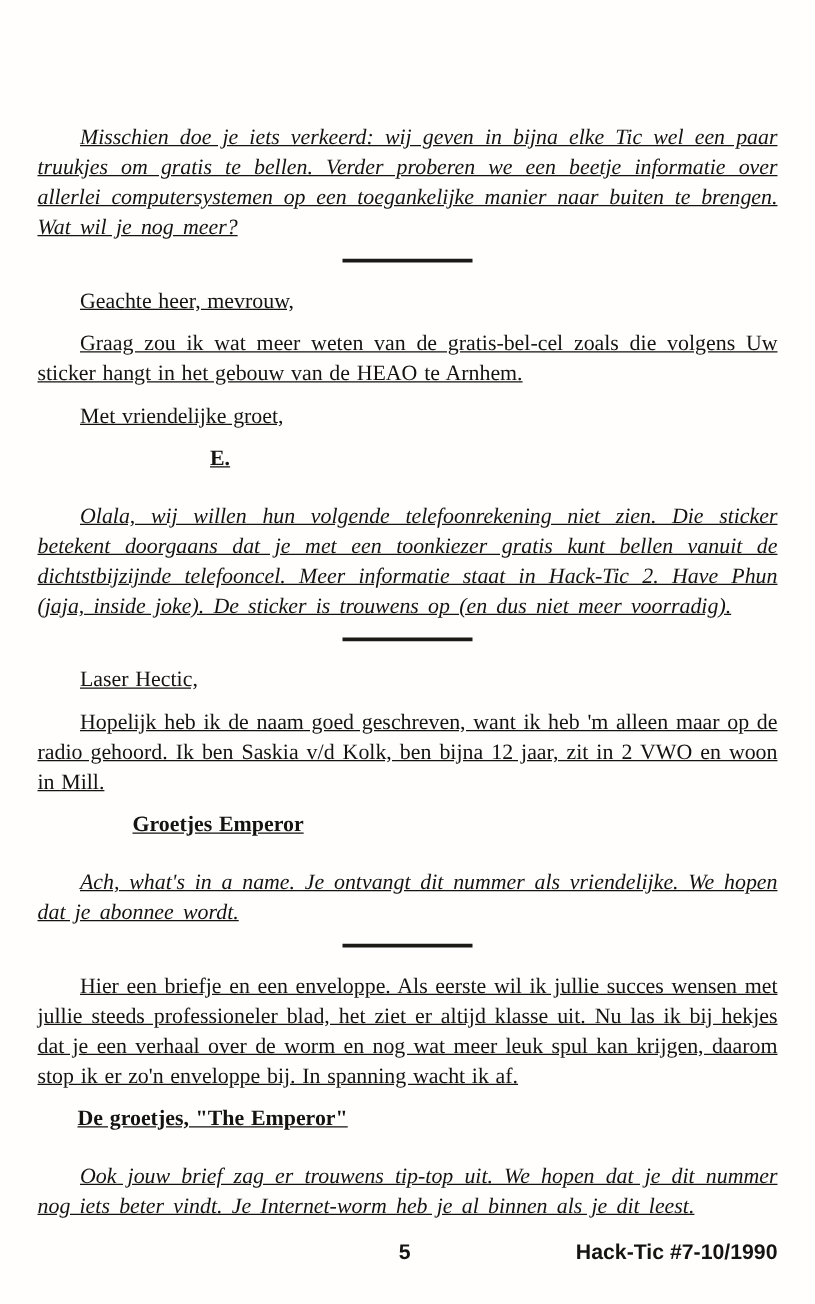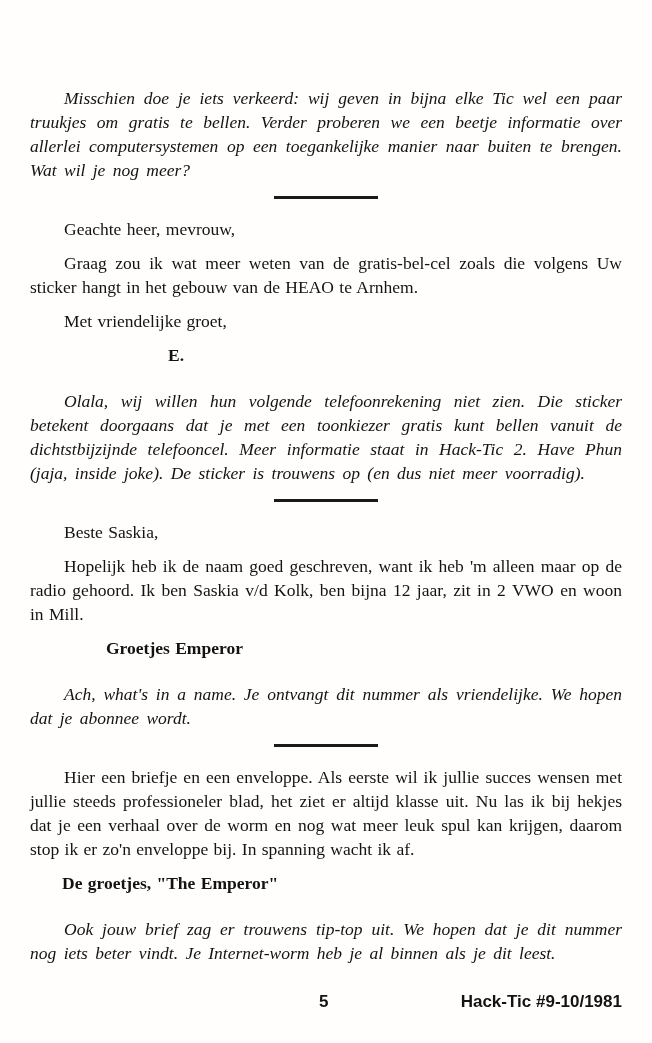"Misschien doe je iets verkeerd:" .content { text-decoration: none -> underline; top: 64px -> 75px }
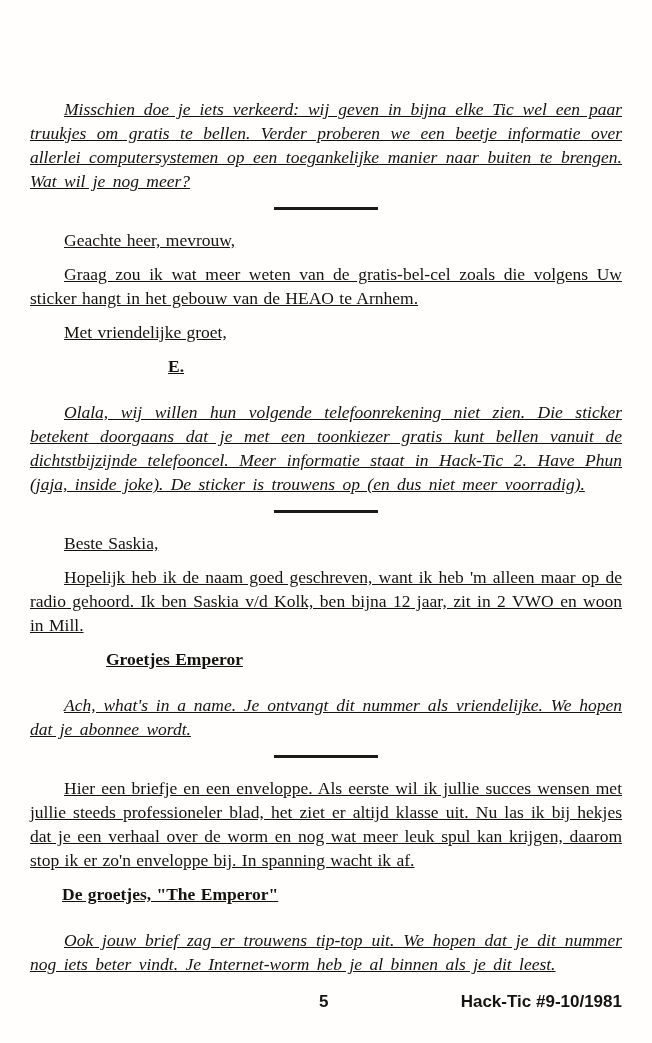"Beste Saskia," p.para { text: Beste Saskia -> Laser Hectic }
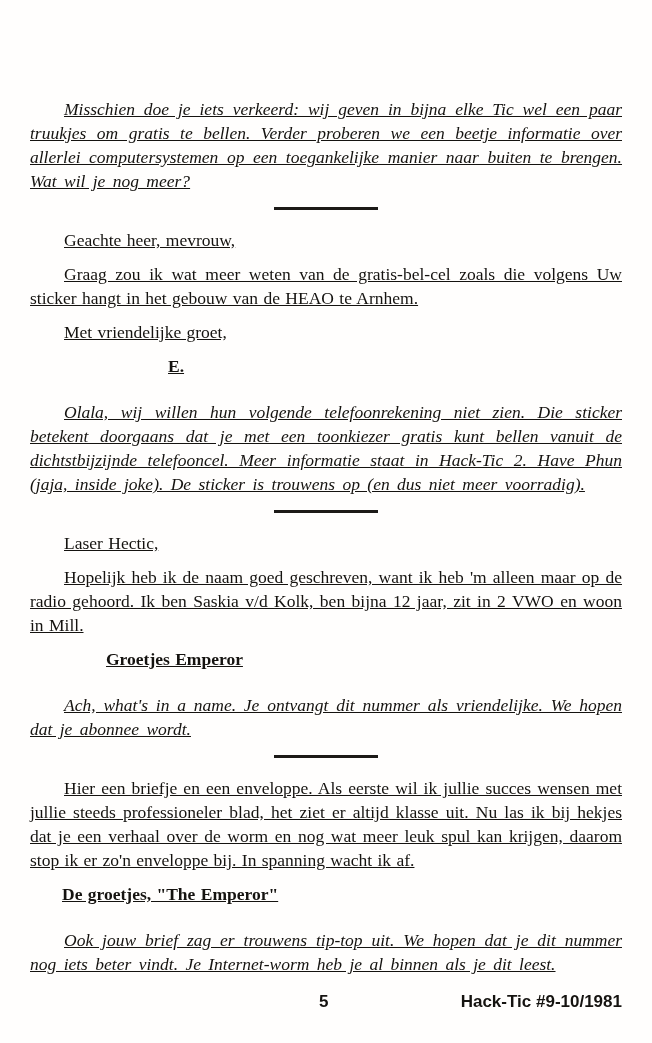"Hack-Tic #9-10/1981" span.magazine-issue { text: 9-10/1981 -> 7-10/1990 }
